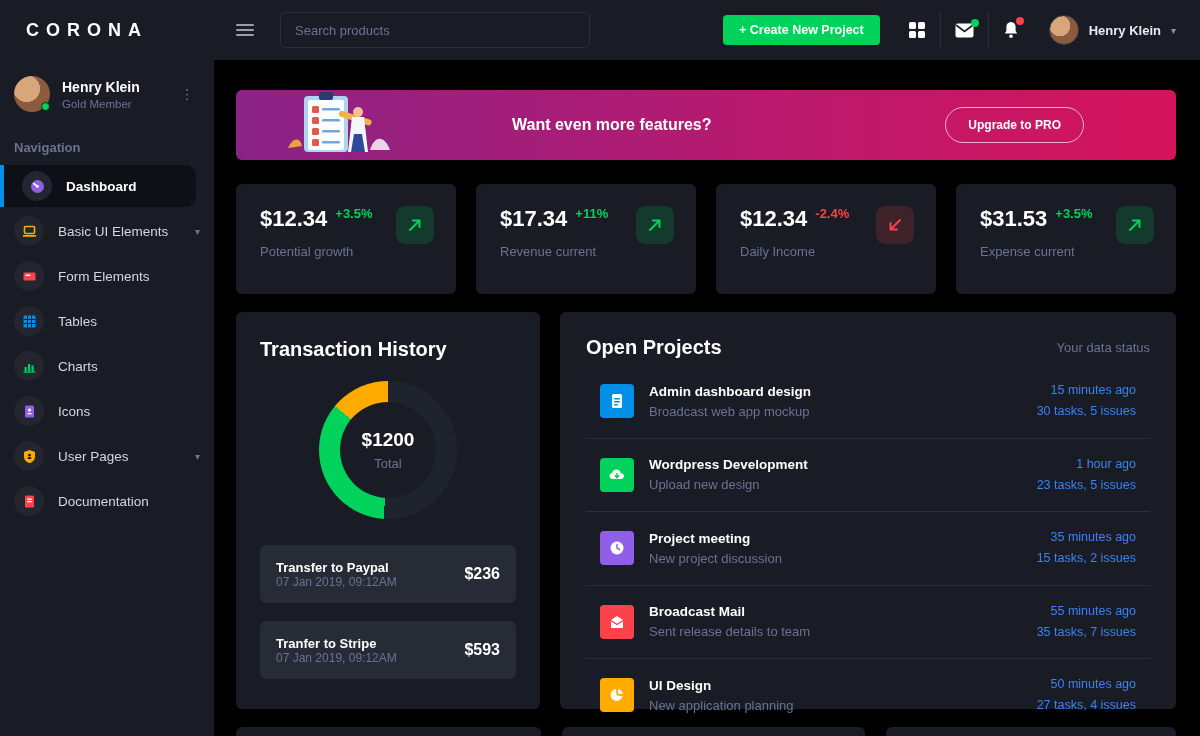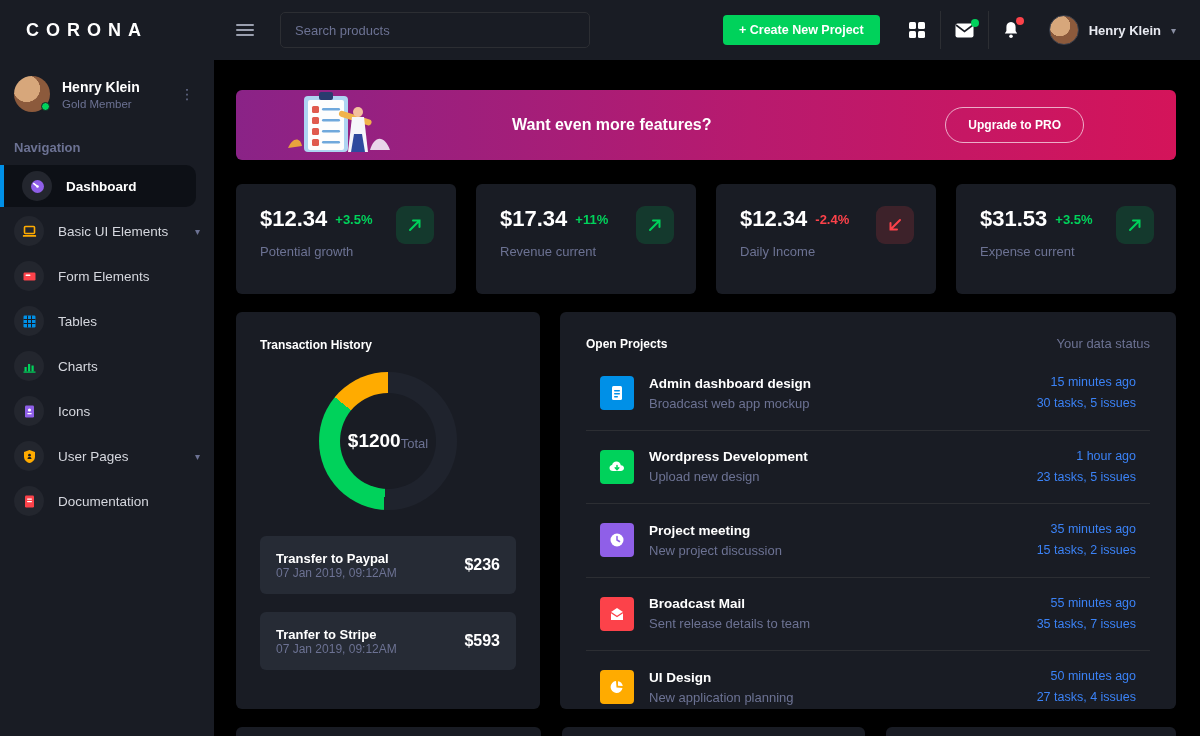"$12.34" .stat-line { align-items: center -> flex-start }
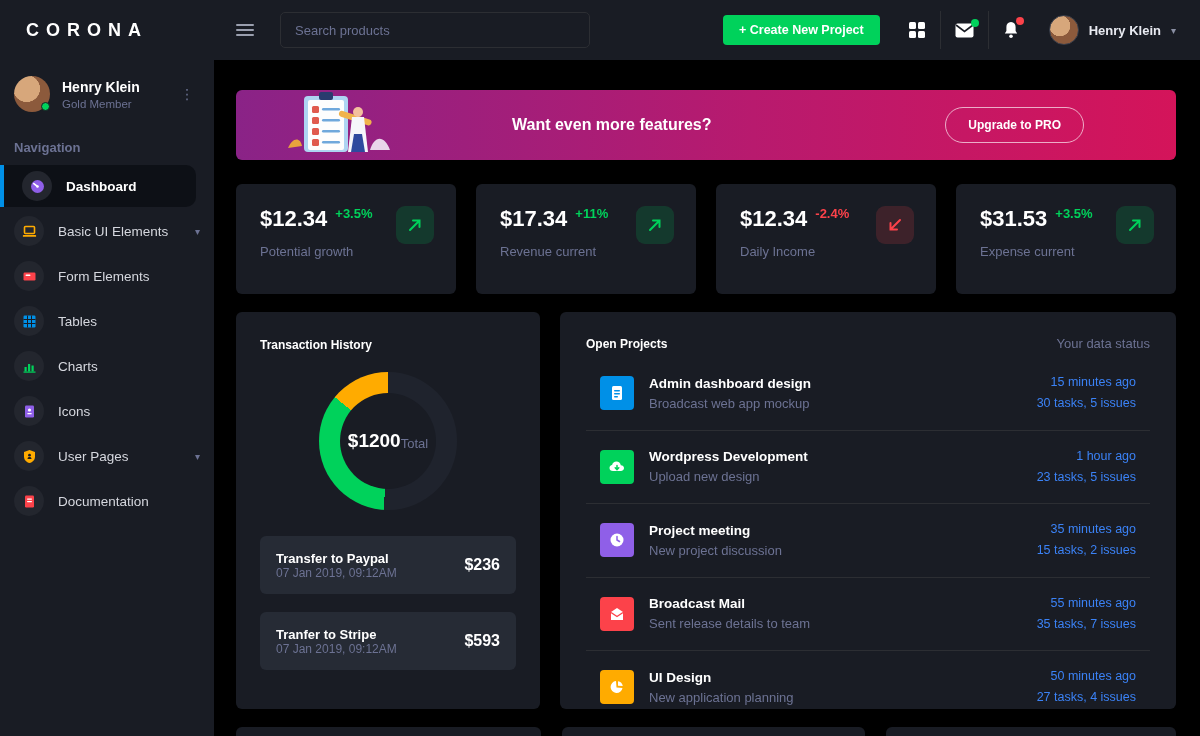"Transaction History" .card-title { font-size: 12px -> 20px }
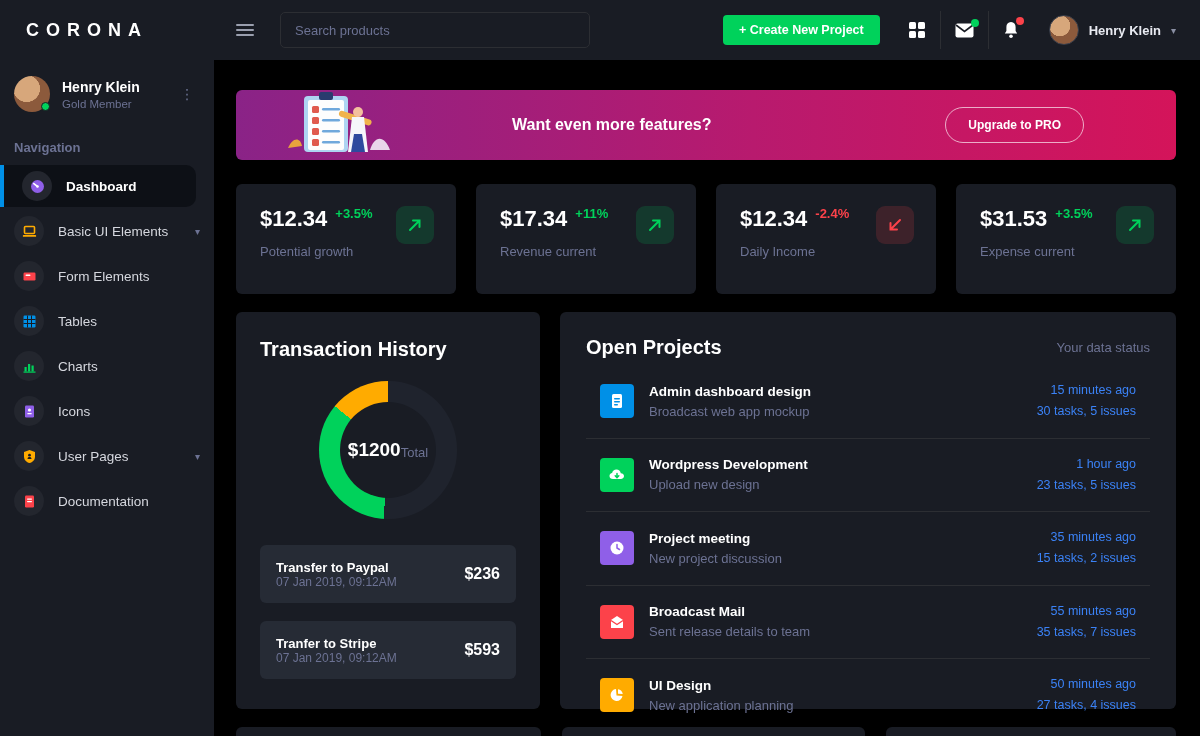"$1200" .donut-hole { flex-direction: row -> column }
